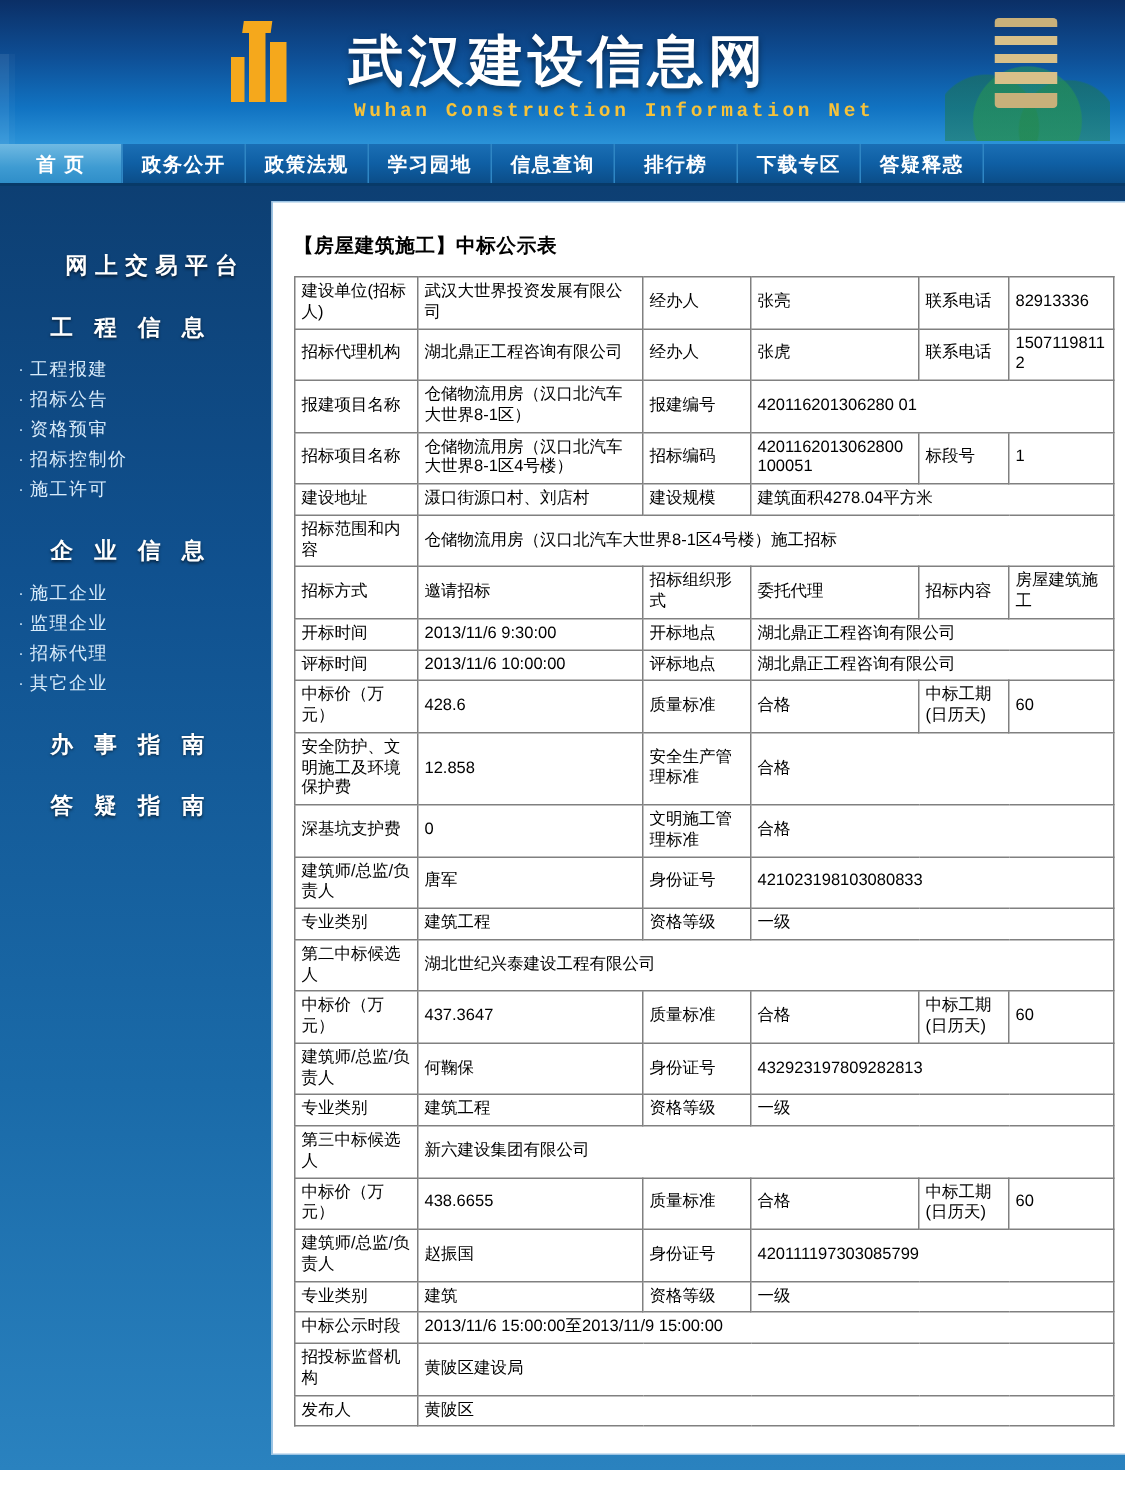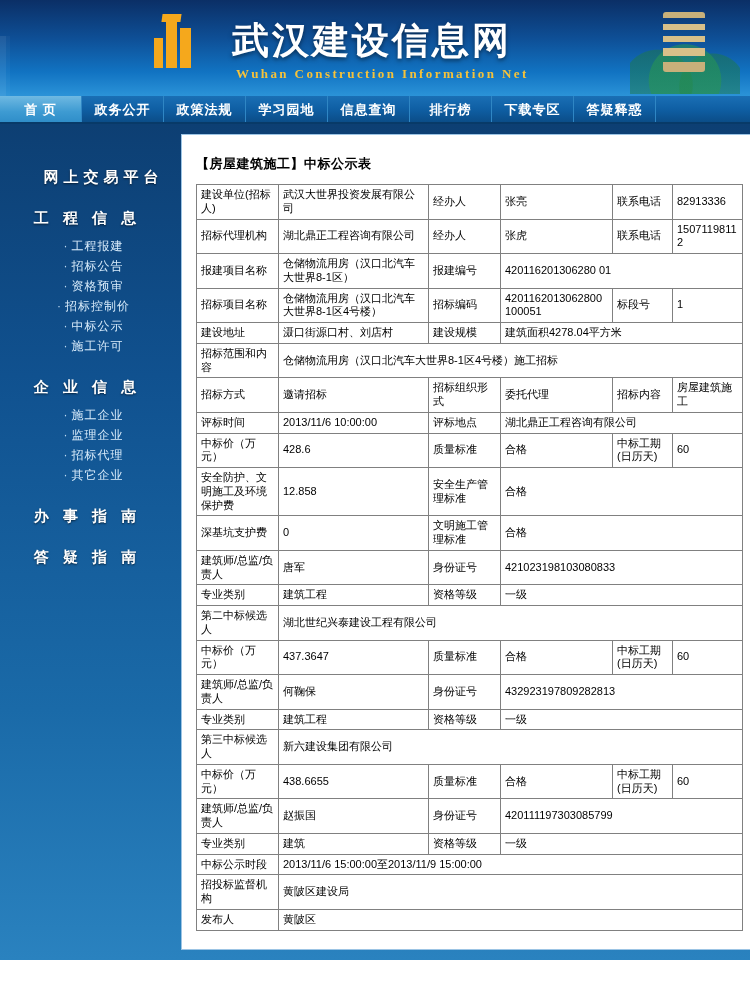"Wuhan Construction Information Net" .site-subtitle { font-family: Liberation Serif, serif -> Liberation Mono, monospace }
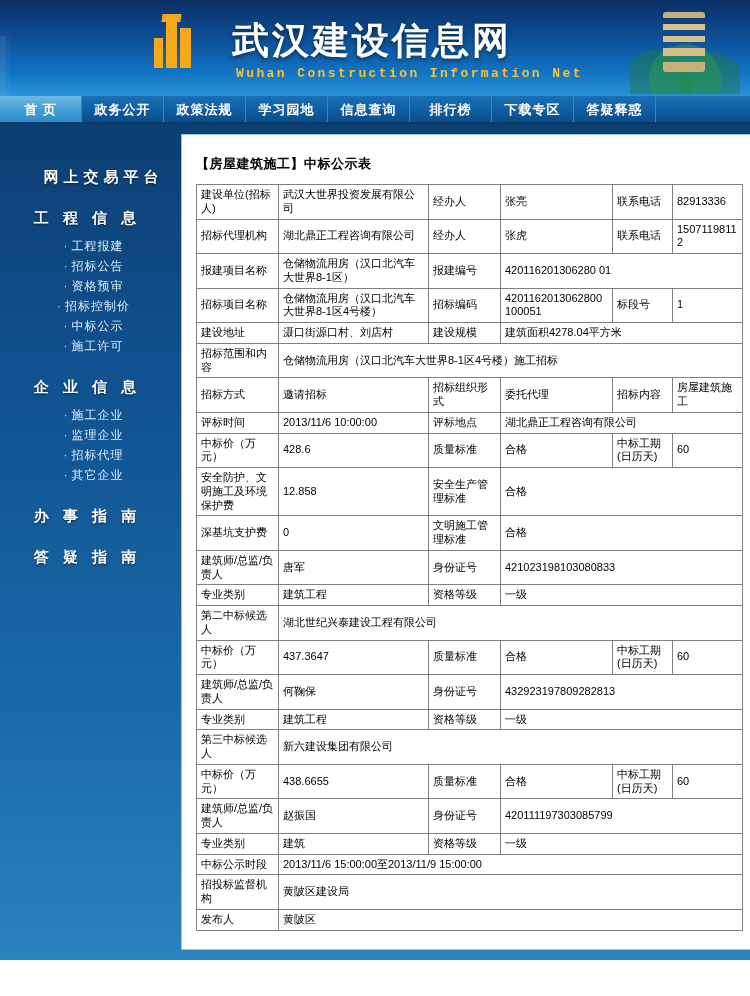"工程报建" .side-link { text-align: center -> none }
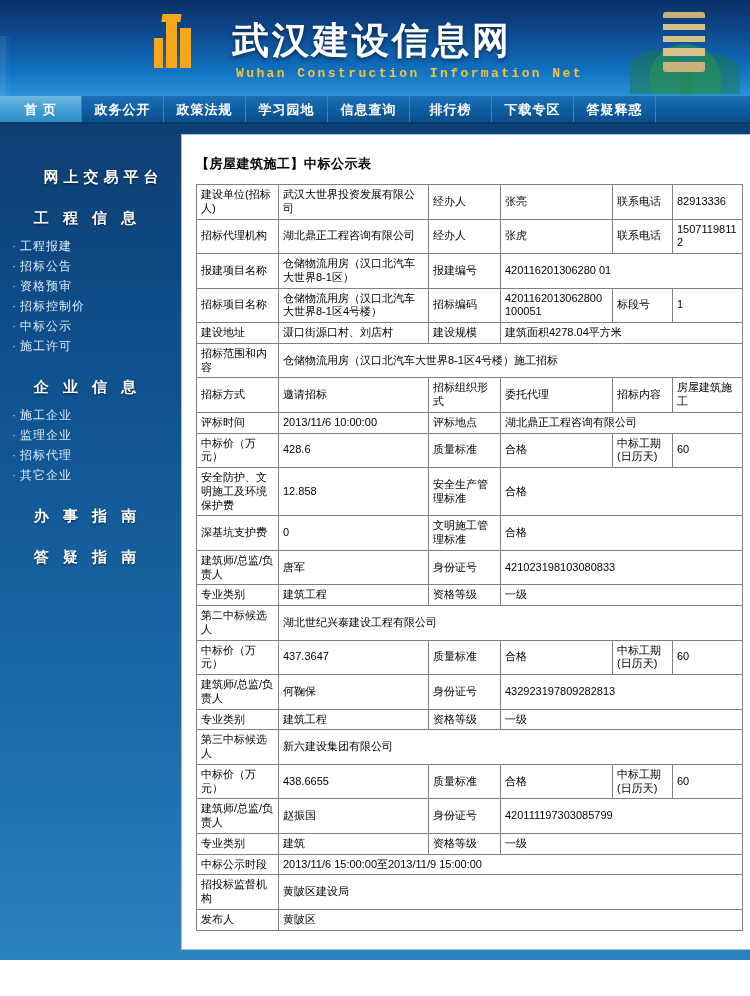"中标公示" div.side-link { html: <div>中标公示</div> -> none }
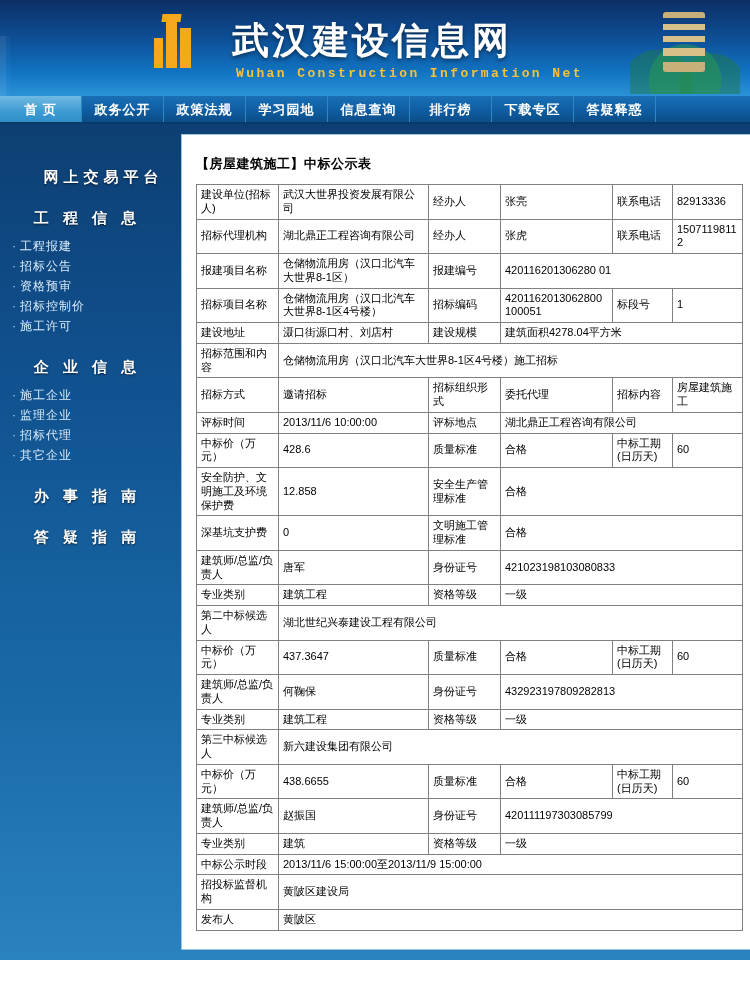"开标时间" tr { html: none -> <tr> <td>开标时间</td> <td>2013/11/6 9:30:00</td> <td>开标地点</td> <td>湖北鼎正工程咨询有限公司</td> </tr> }
